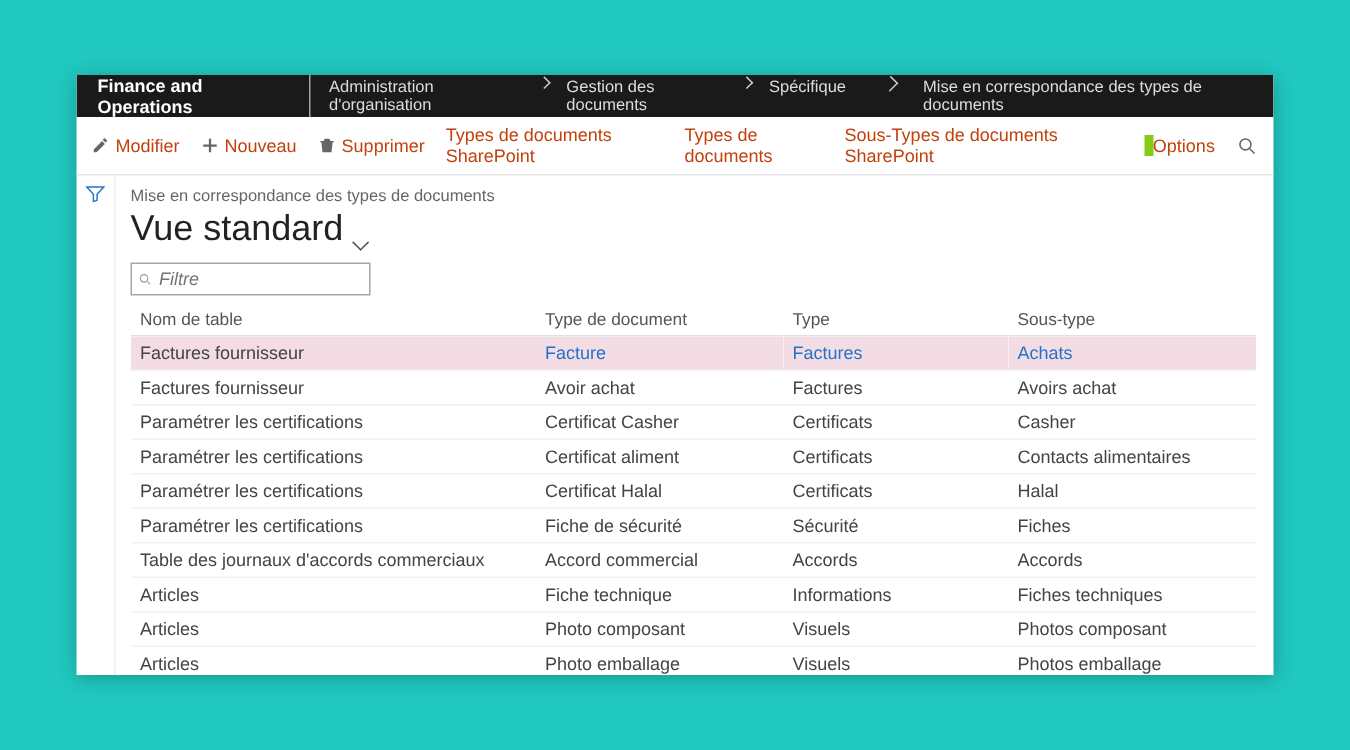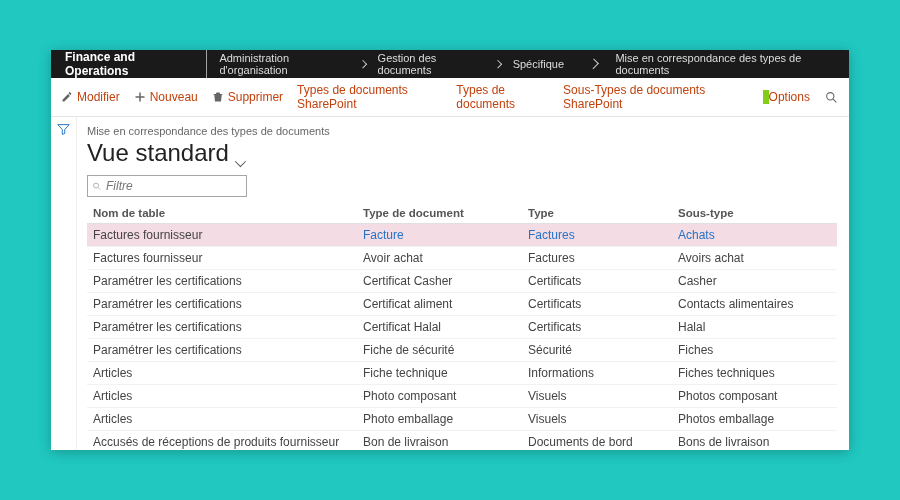"Administration d'organisation" .breadcrumbs { align-items: center -> none }
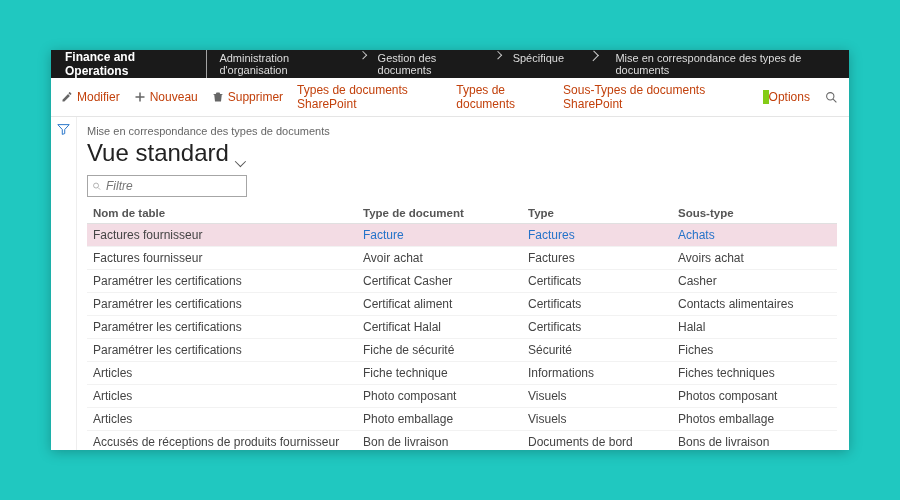"Nom de table" th { font-weight: 700 -> 400 }
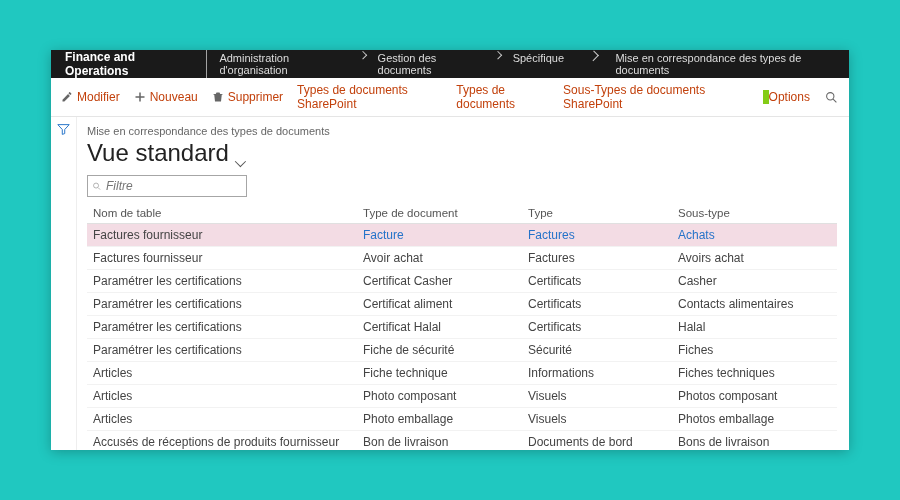"Table des journaux d'accords commerciaux" tr { html: none -> <tr> <td>Table des journaux d'accords commerciaux</td> <td>Accord commercial</td> <td>Accords</td> <td>Accords</td> </tr> }
